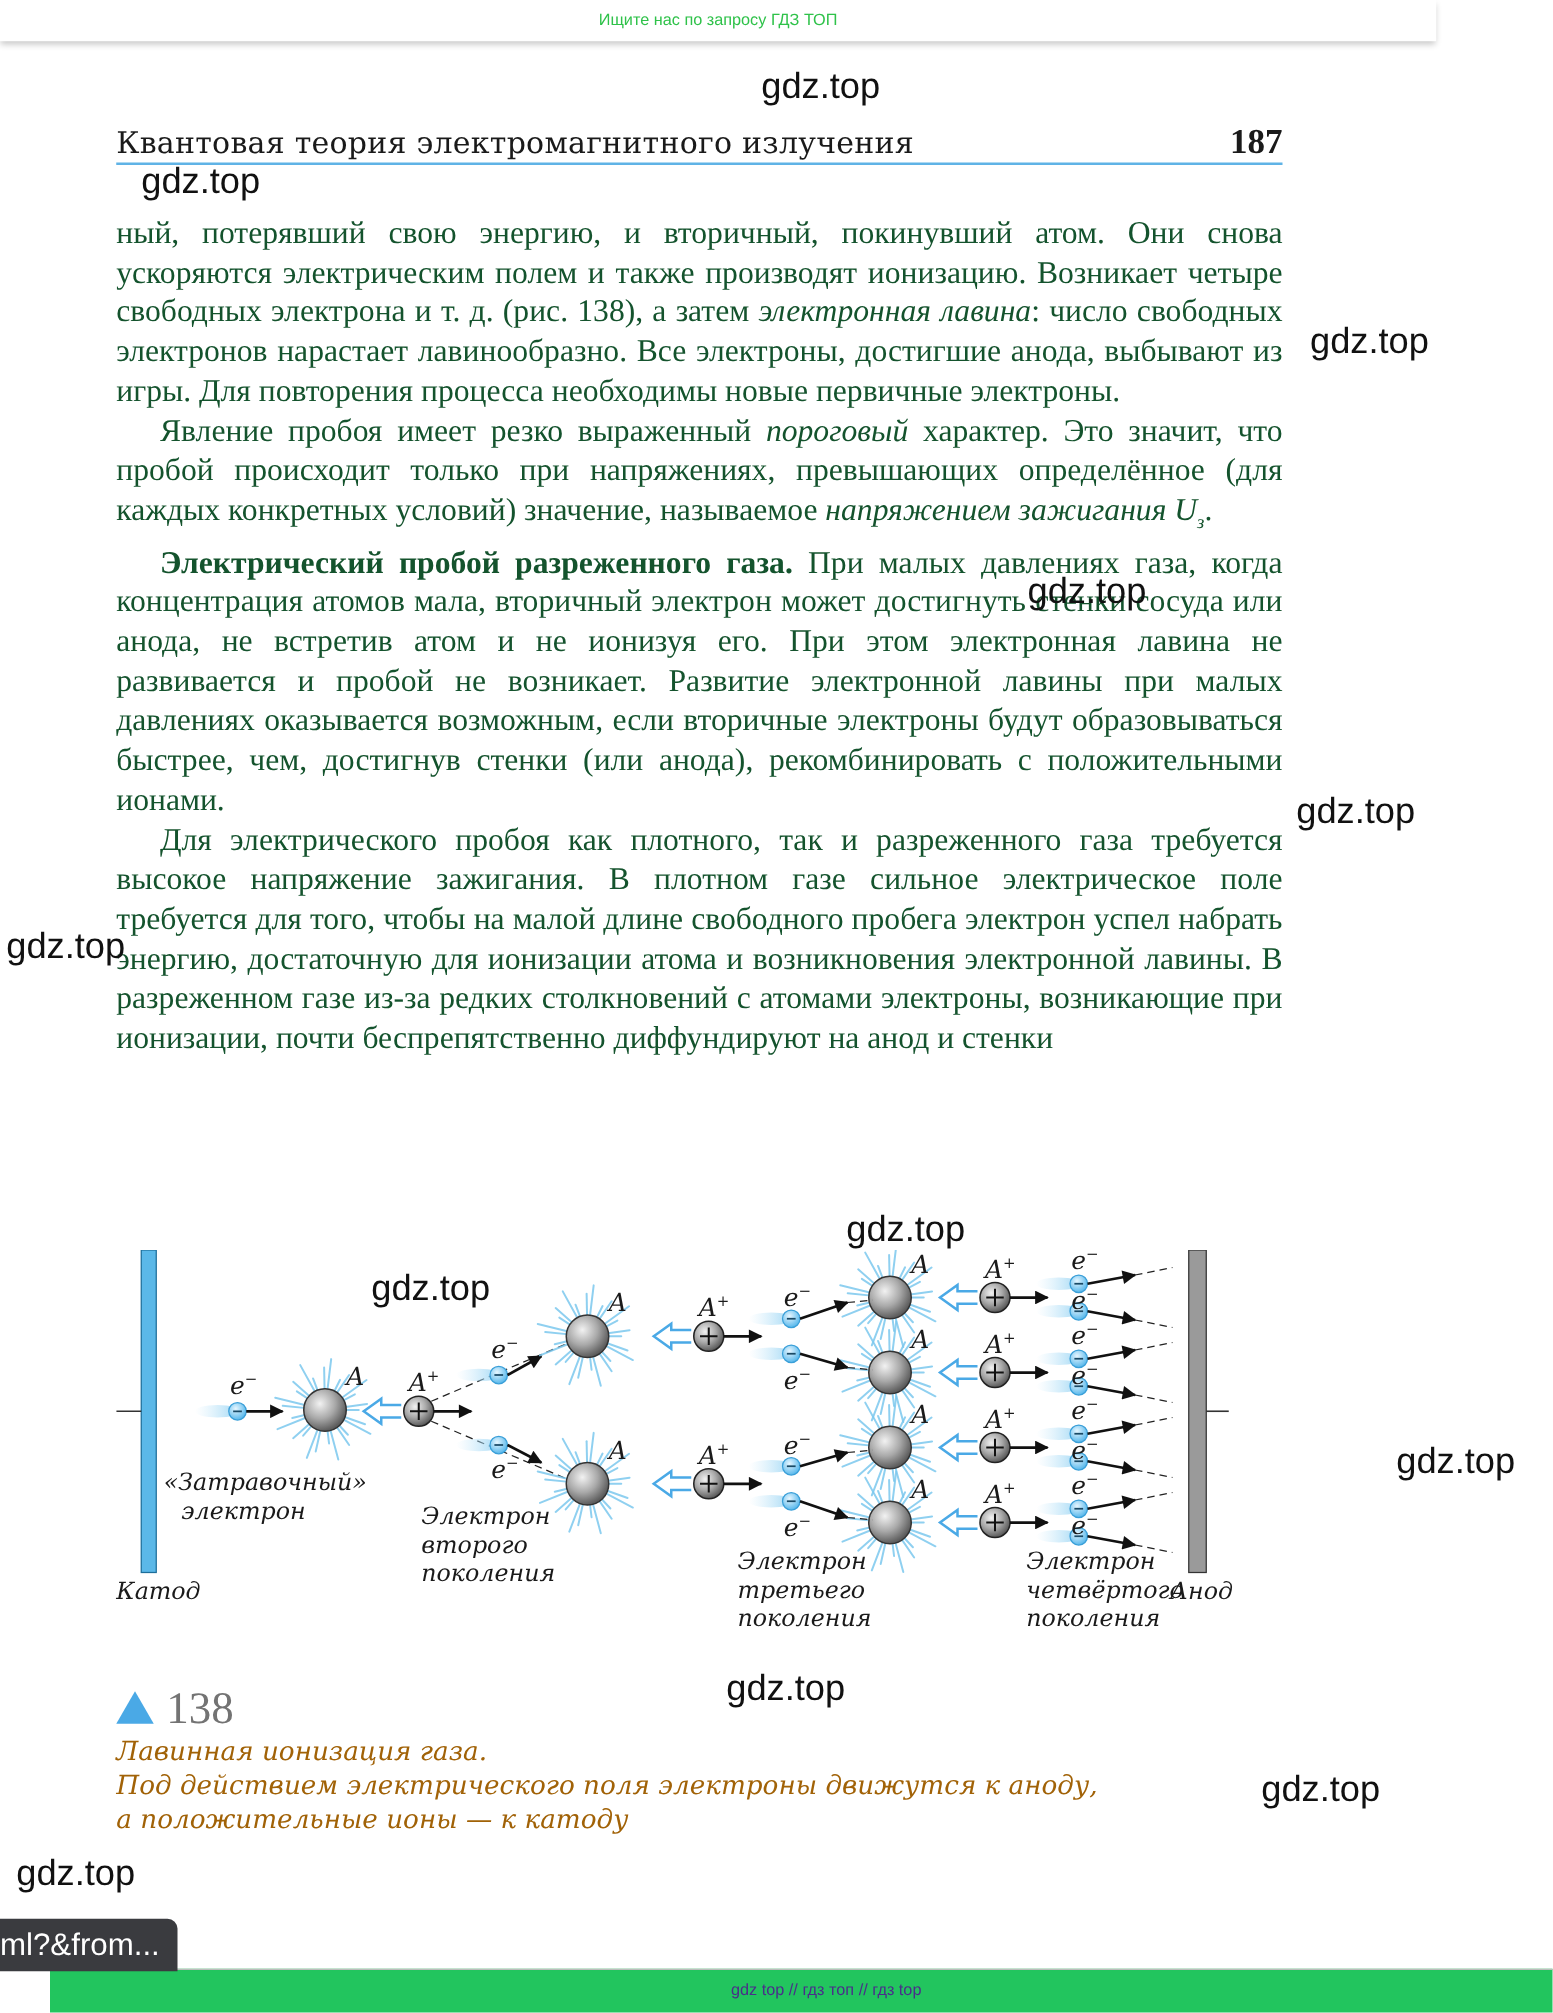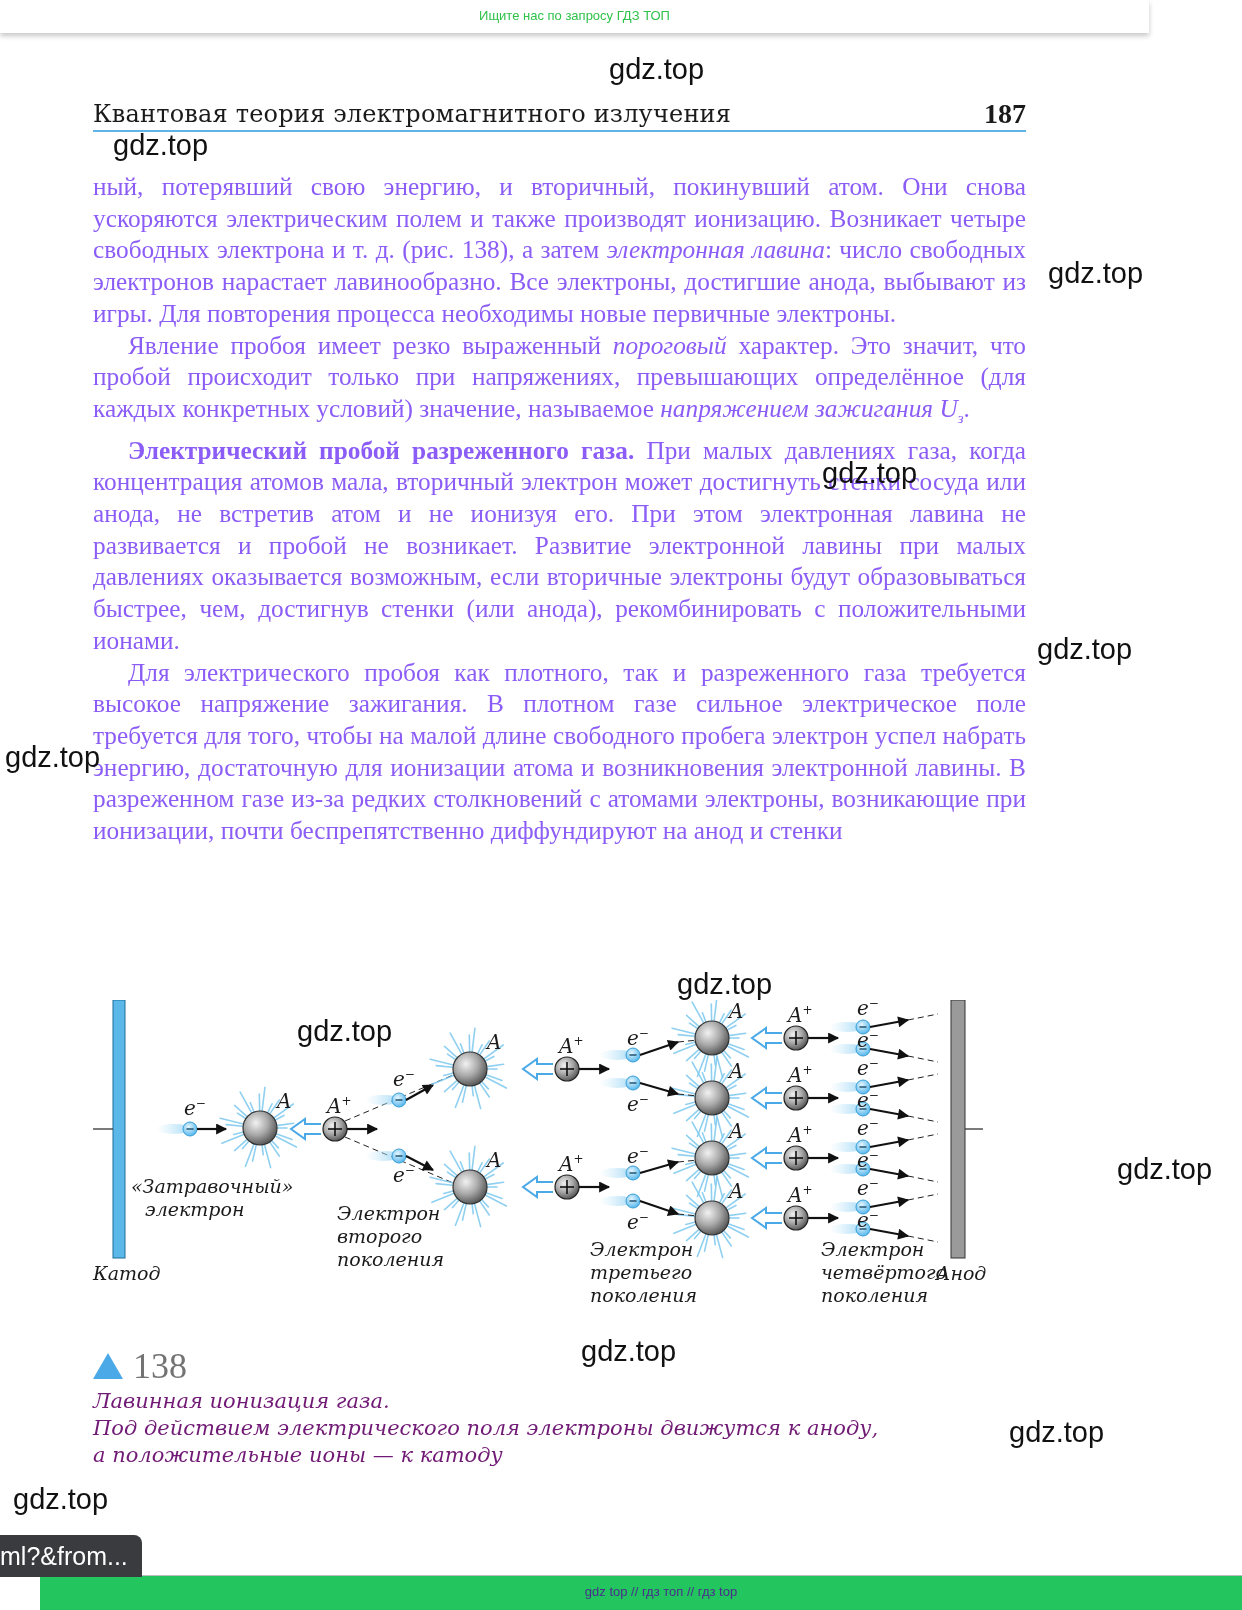"ный, потерявший свою энергию, и" .body-text { color: #8b5cf6 -> #14532d }
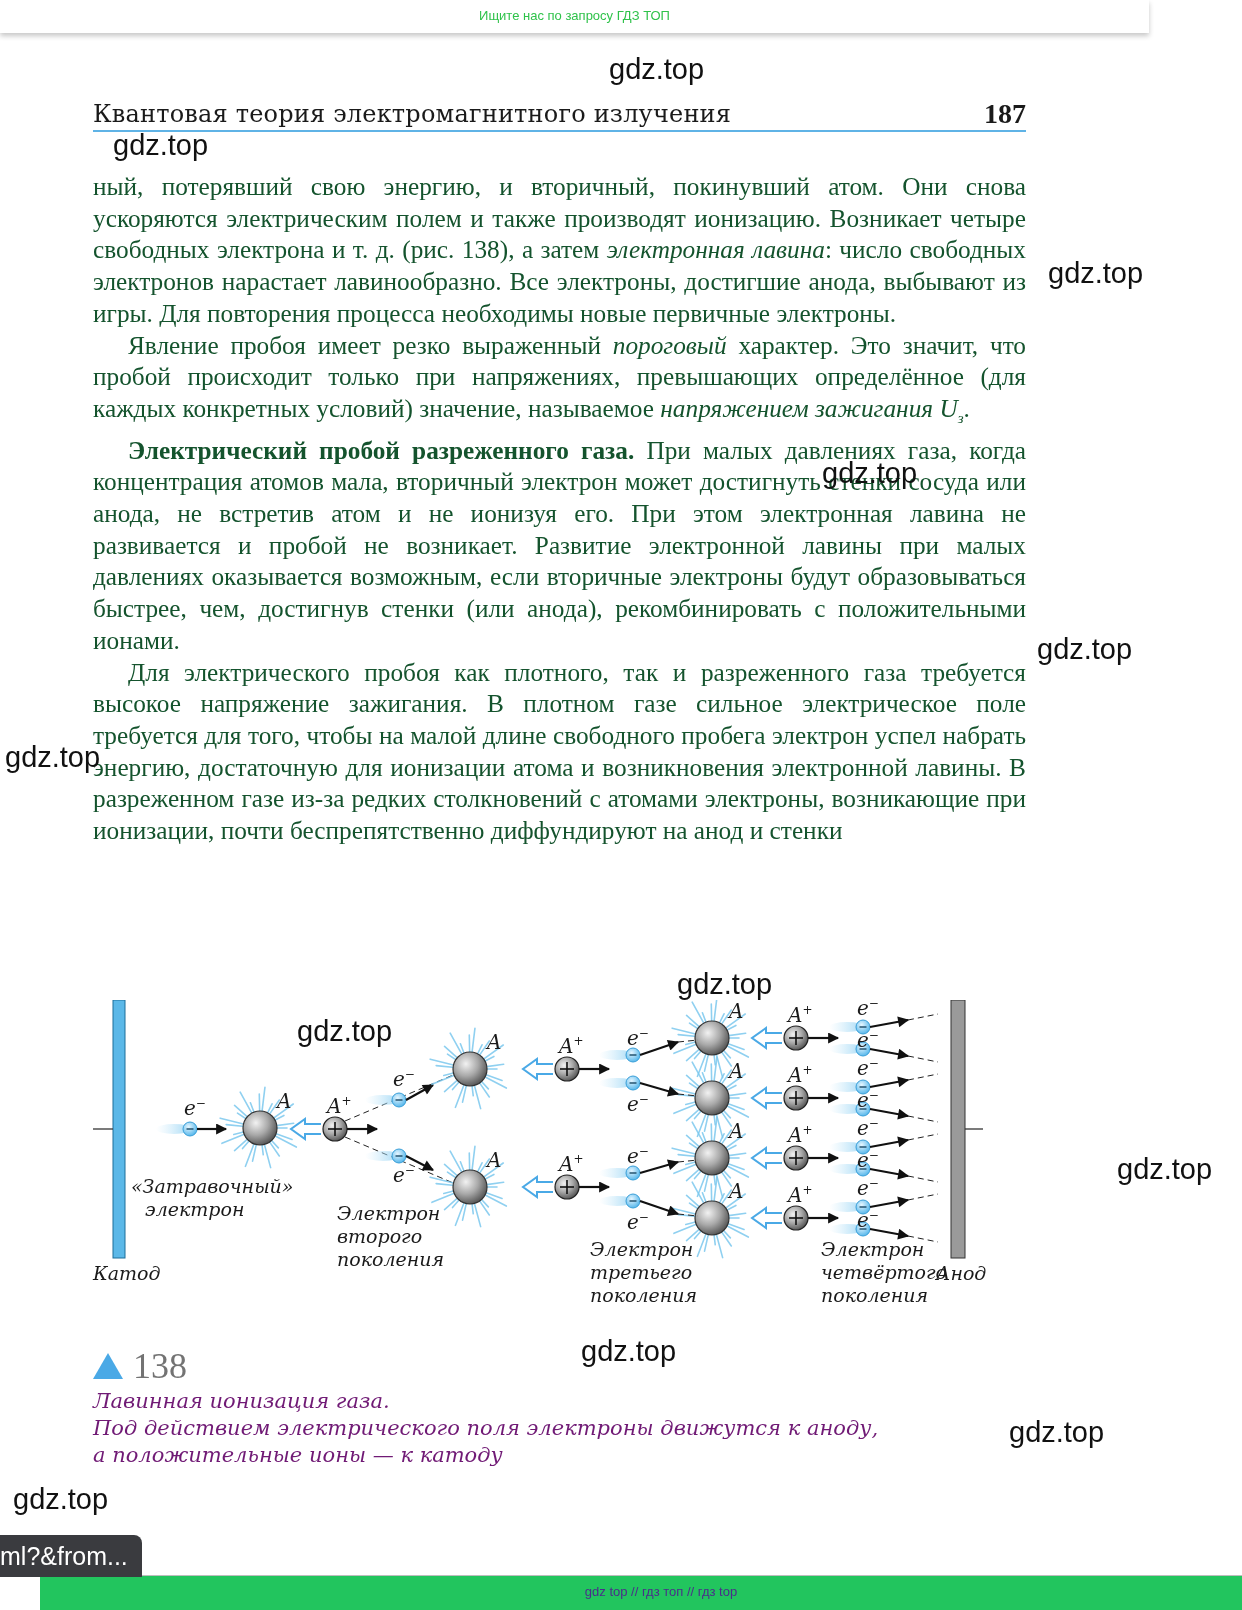"Лавинная ионизация газа." .caption-text { color: #701a75 -> #a16207 }
